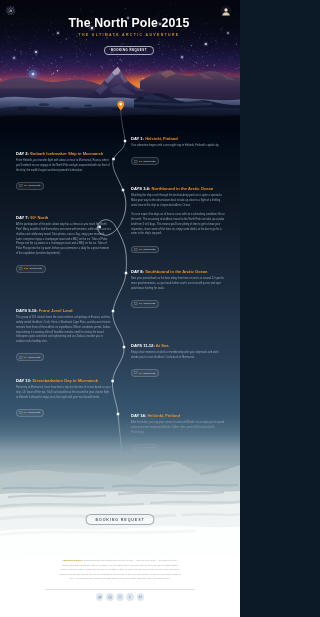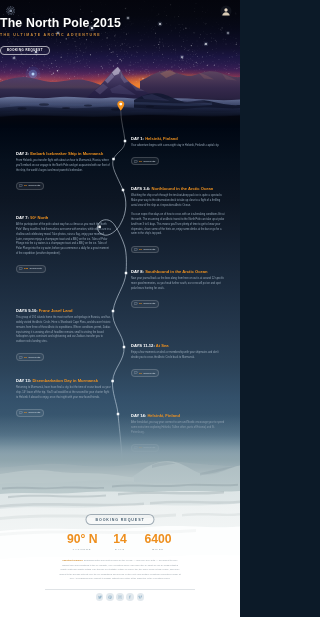"The North Pole 2015" #hero-copy { left: 0 -> 9px; text-align: left -> center }
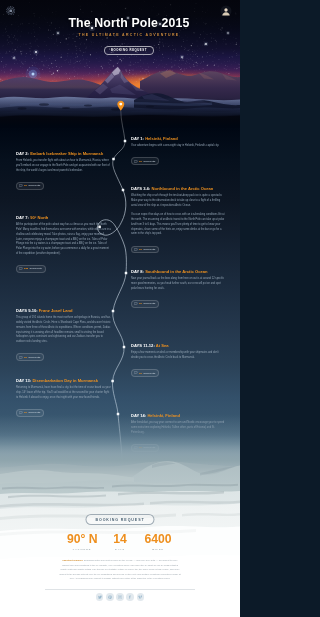"90° N" div { html: <div> <div> <div>90° N</div> <div>LATITUDE</div> </div> <div> <div>14</div> <div>DAYS</div> </div> <div> <div>6400</div> <div>MILES</div> </div> </div> -> none }
